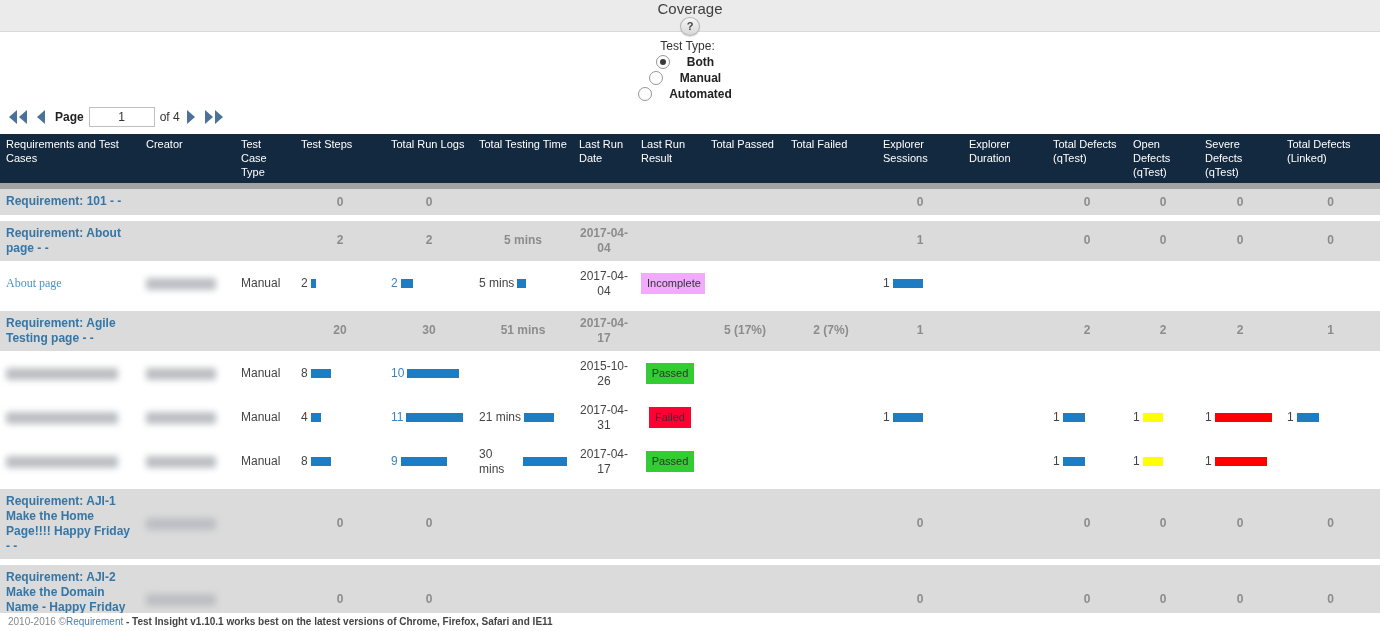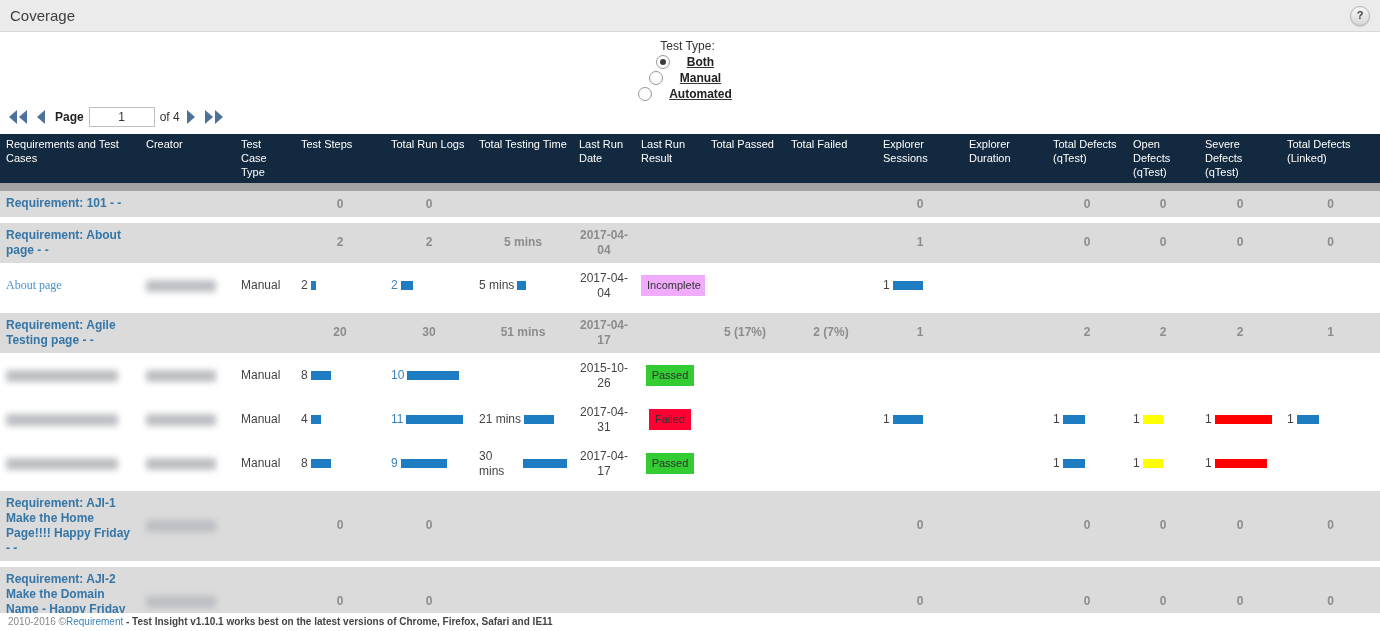"Coverage" .titlebar { flex-direction: none -> column }
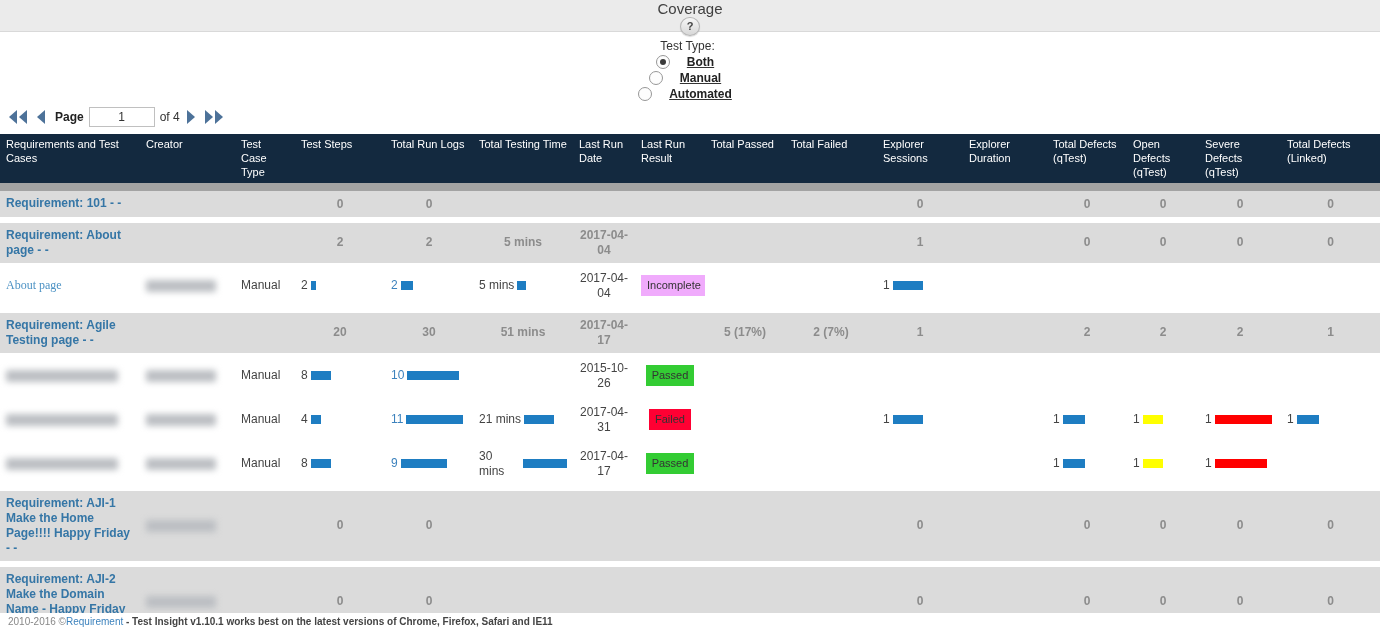"Both" .opt { text-decoration: underline -> none }
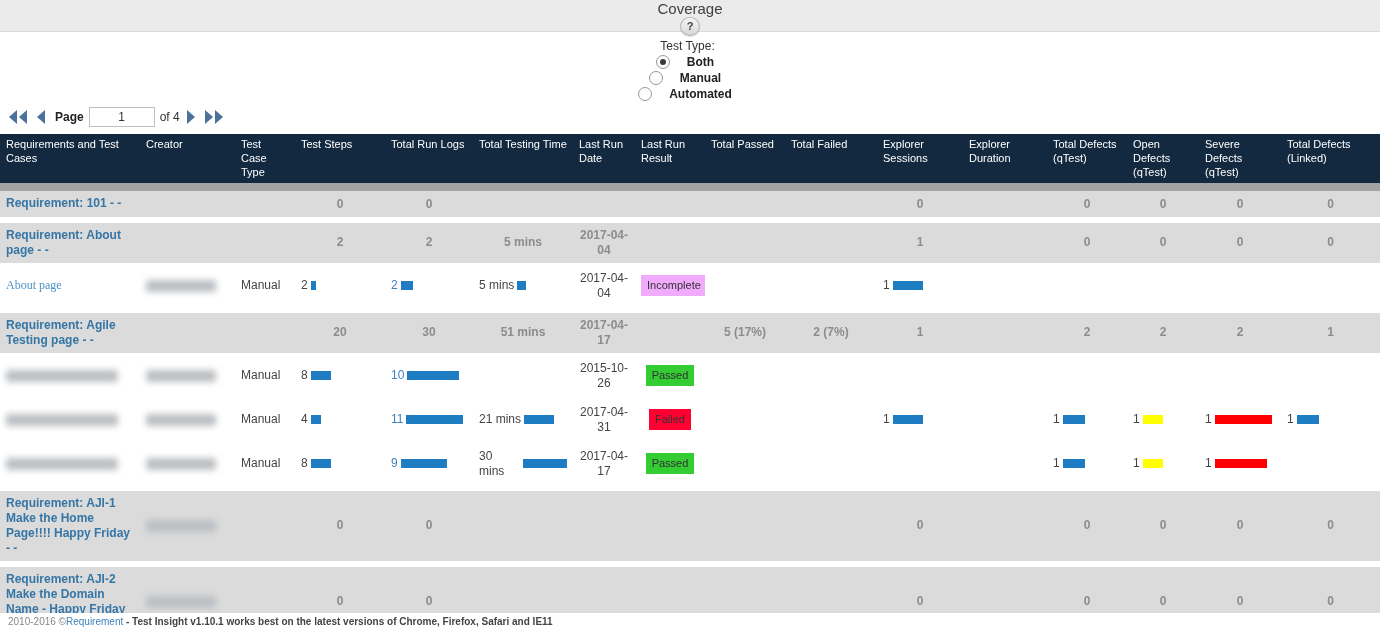"Requirement: 101 - -" tbody tr:first-child td { border-top: 8px solid #a3a3a3 -> 6px solid #a3a3a3 }
